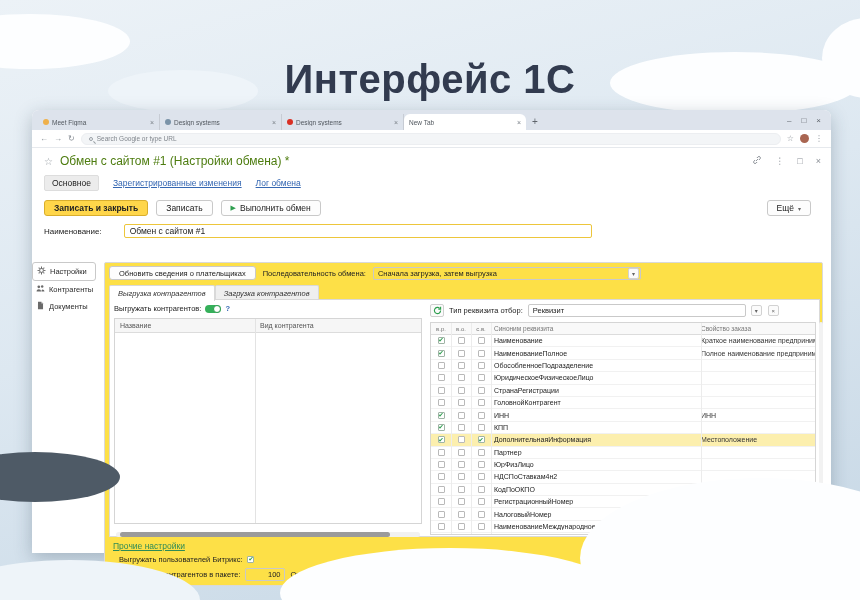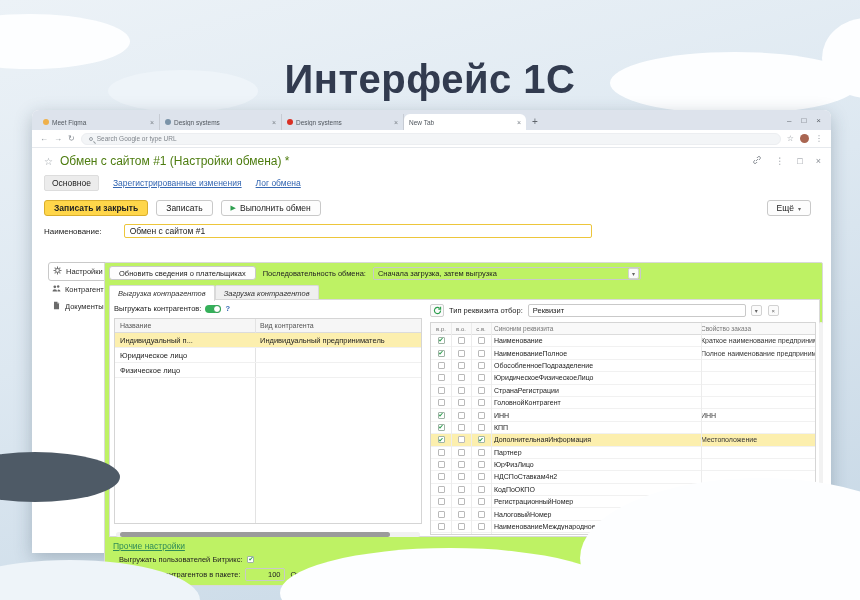"Настройки" .side { left: 16px -> 0 }
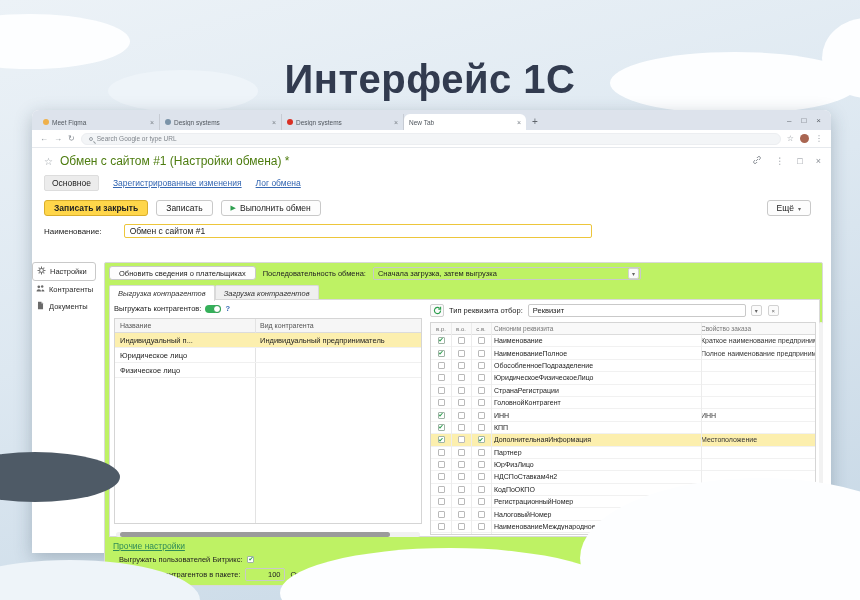"Обновить сведения о плательщиках" .panel { background: #bef264 -> #fde047 }
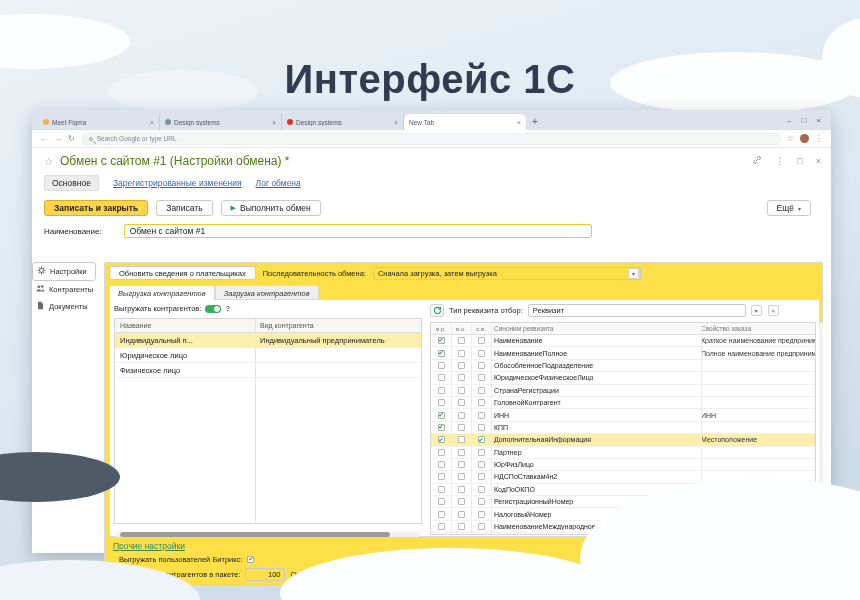"Индивидуальный п..." div { html: <div> <div> <span>Индивидуальный п...</span> <span>Индивидуальный предприниматель</span> </div> <div> <span>Юридическое лицо</span> <span></span> </div> <div> <span>Физическое лицо</span> <span></span> </div> </div> -> none }
